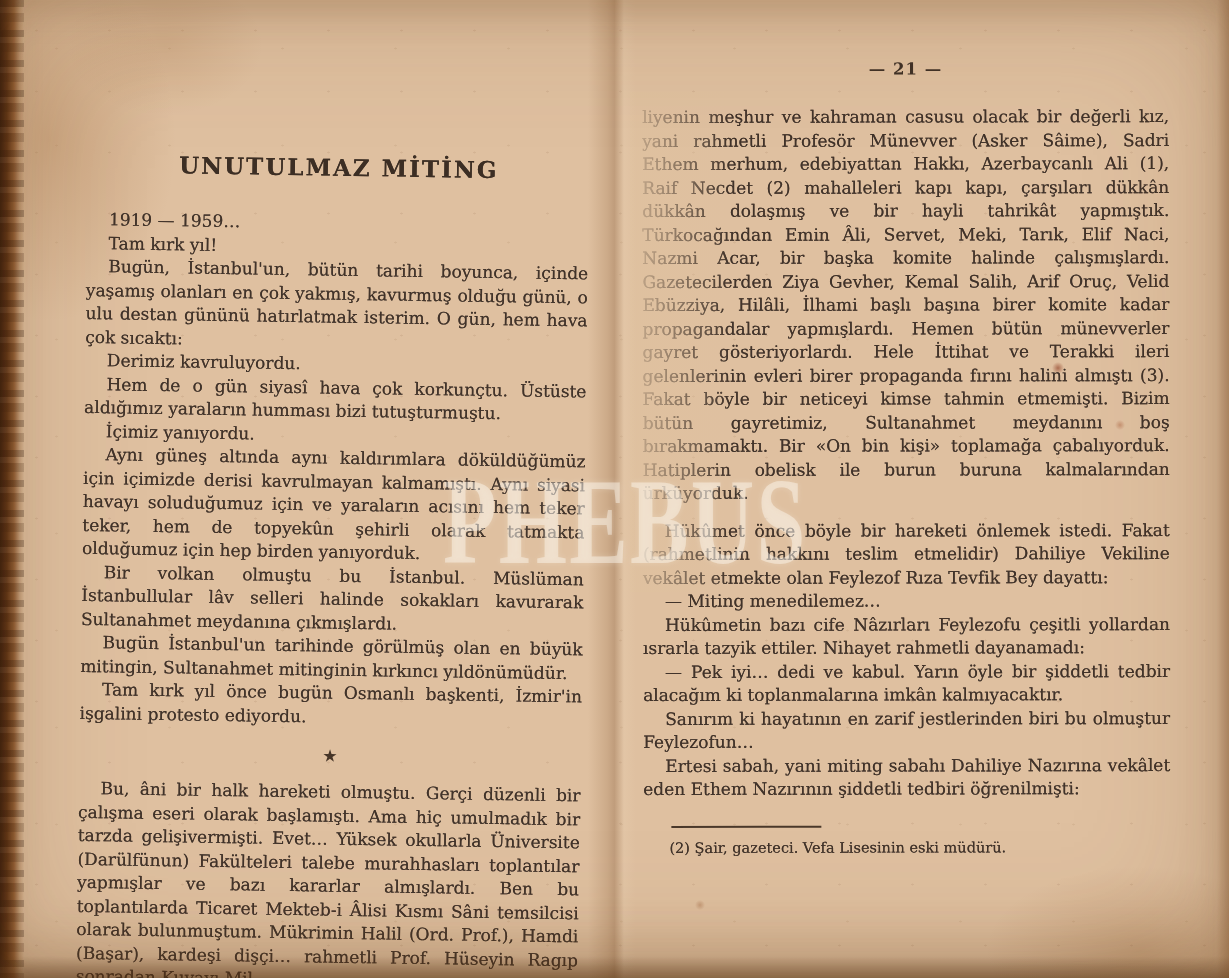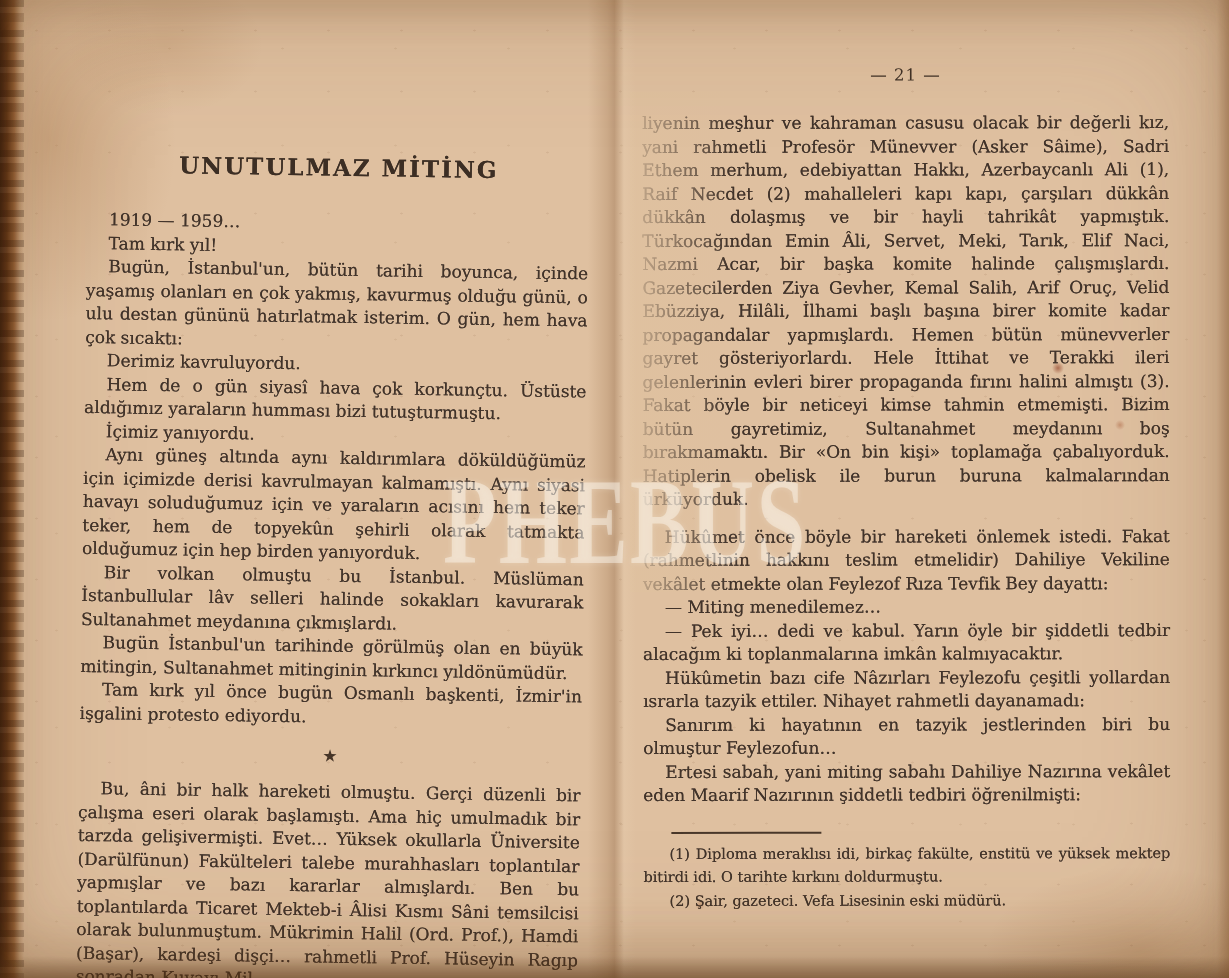"— 21 —" .page-number { font-weight: normal -> bold; margin: 16px 0 27px 0 -> 10px 0 27px 0 }
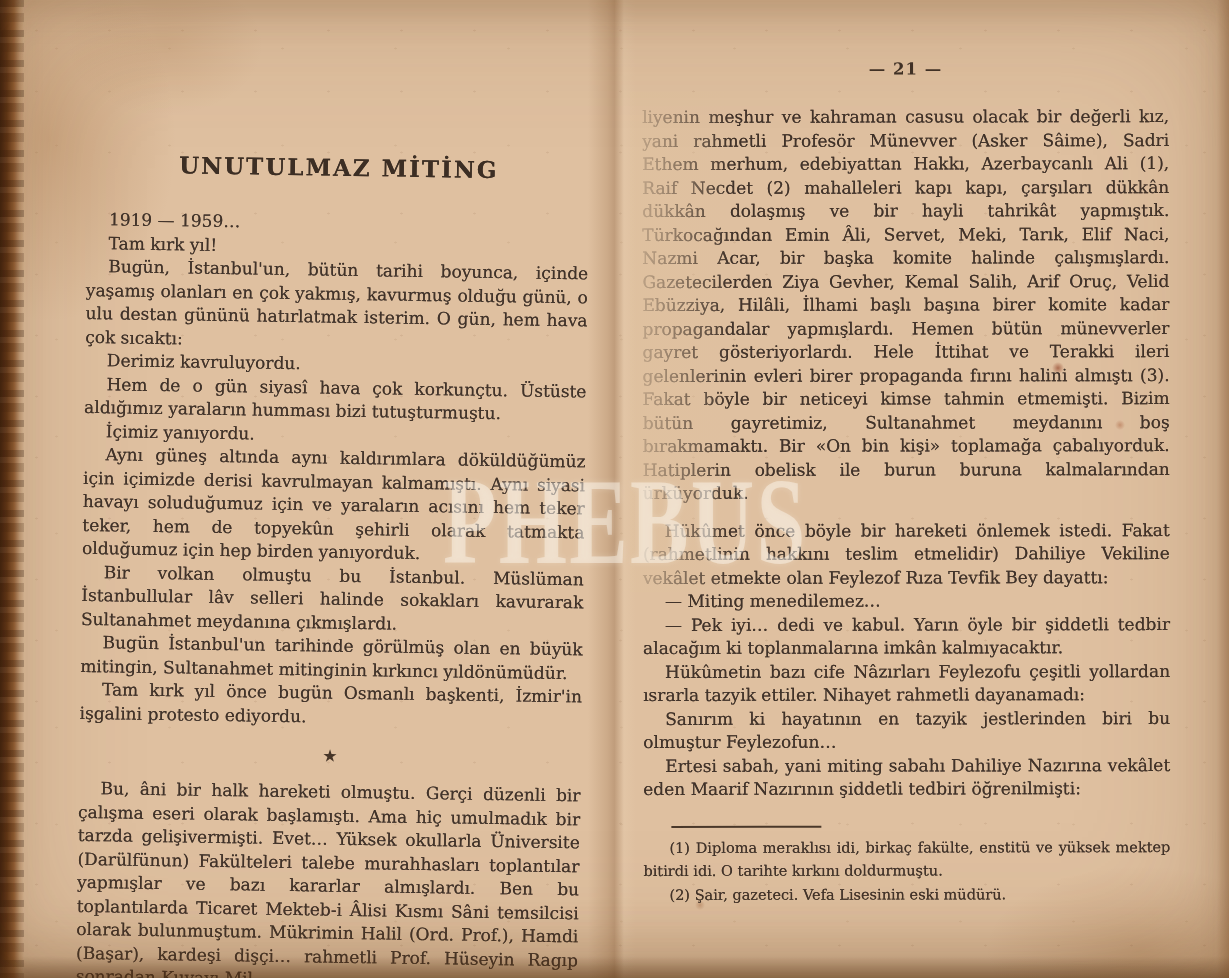"— Pek iyi… dedi ve" p { order: before "Hükûmetin bazı cife Nâzırları Feylezofu" -> after "Hükûmetin bazı cife Nâzırları Feylezofu" }
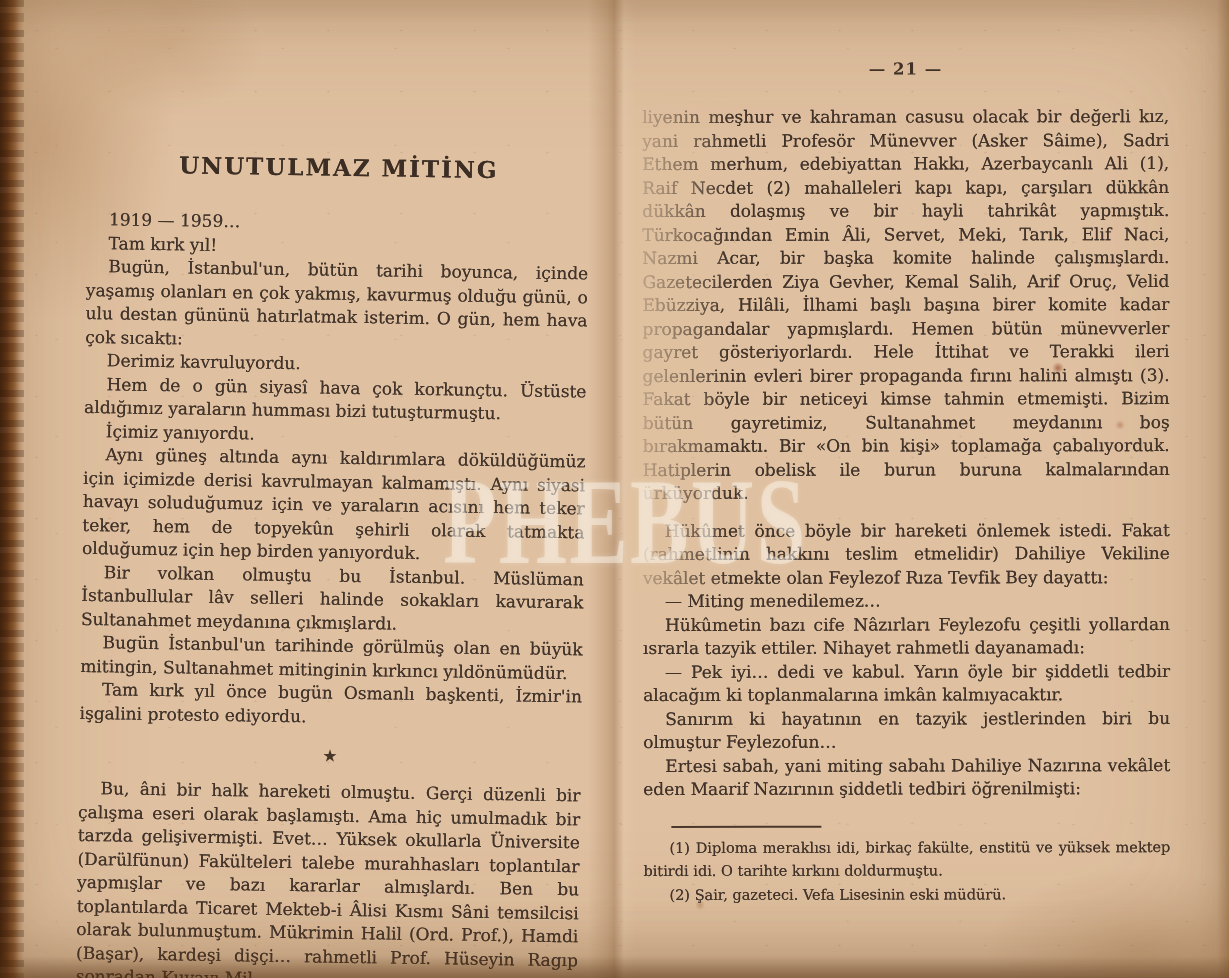"Sanırım ki hayatının en tazyik" p { text: tazyik -> zarif }
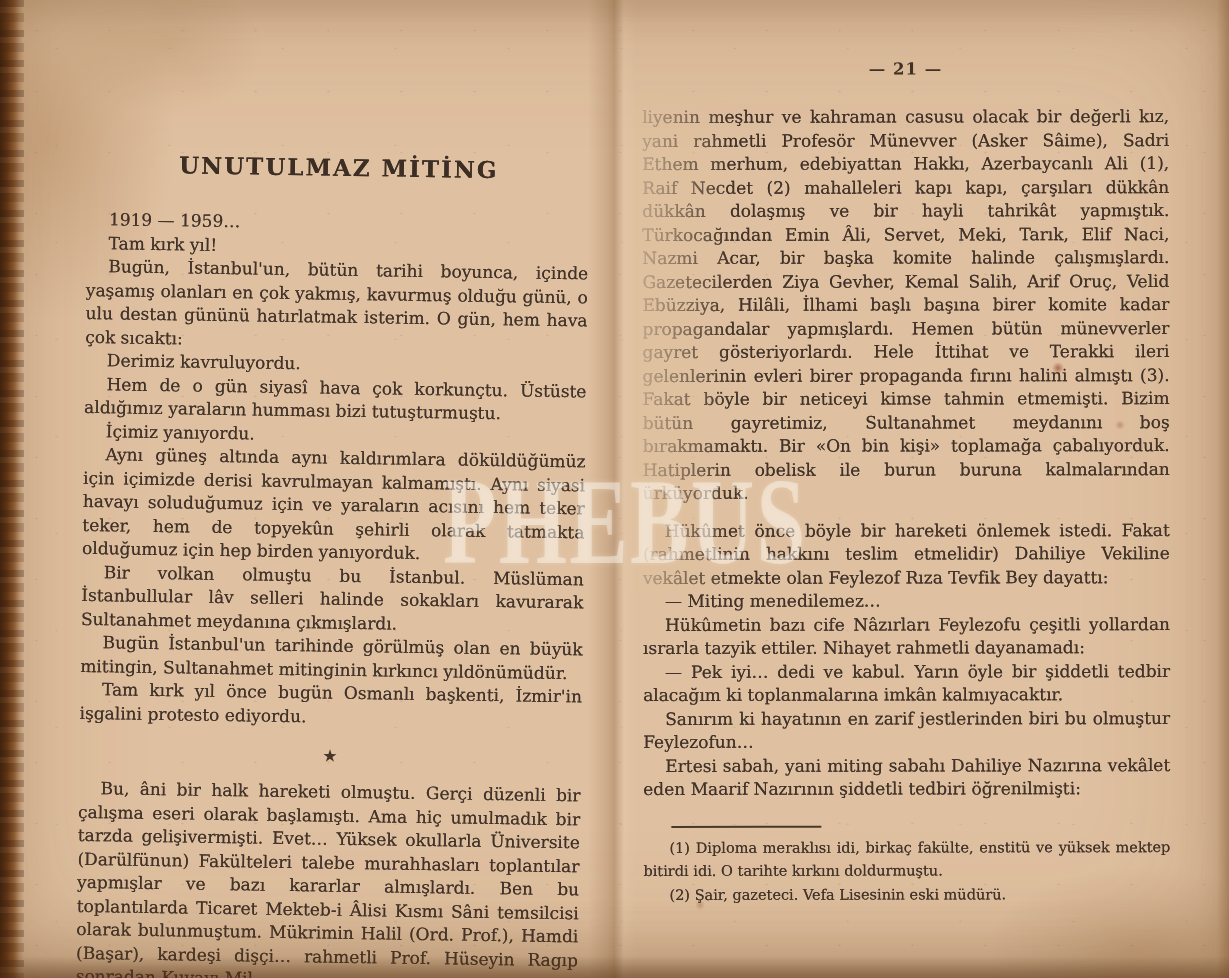"Ertesi sabah, yani miting sabahı" p { text: Maarif -> Ethem }
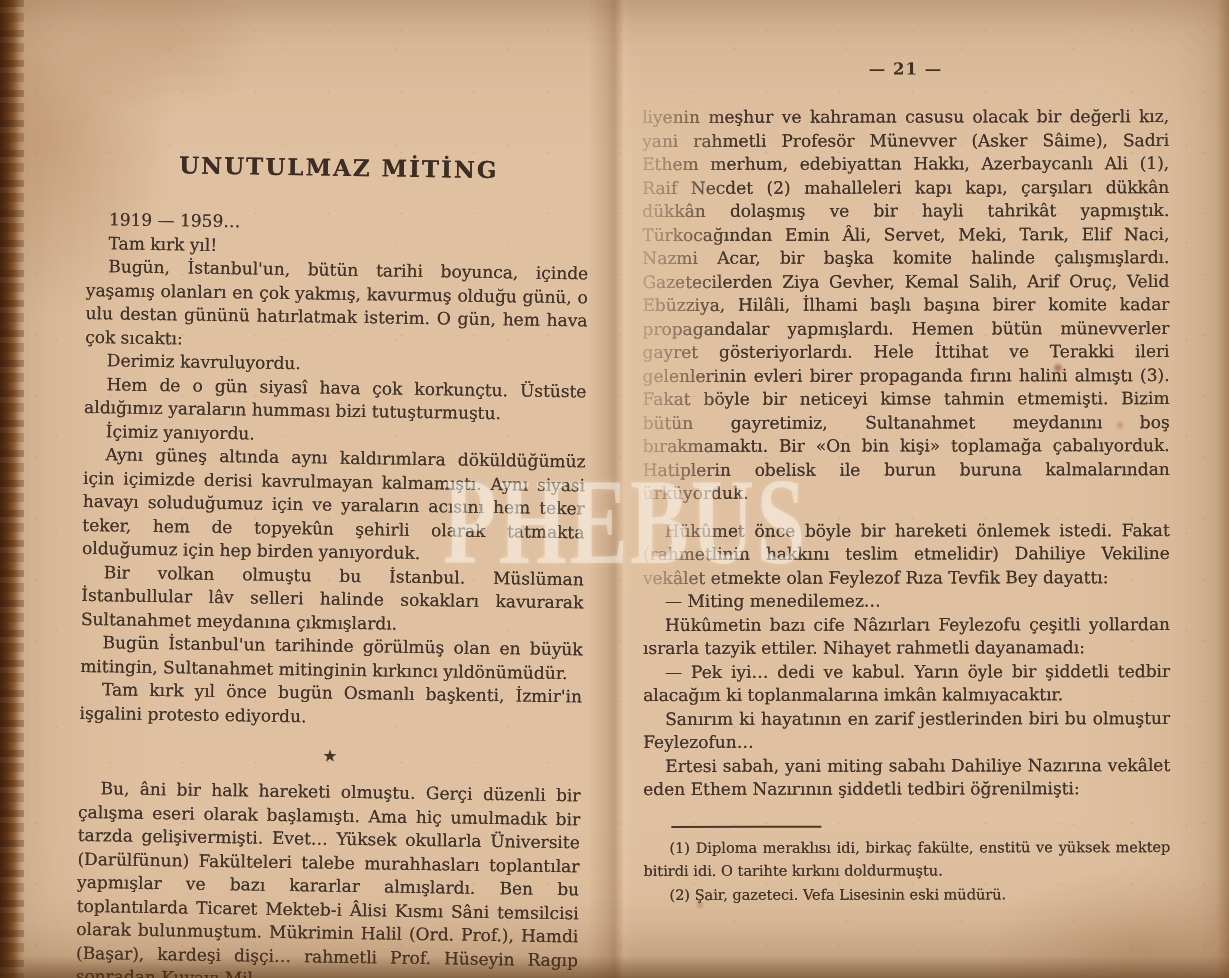"(1) Diploma meraklısı idi, birkaç" p { html: <p>(1) Diploma meraklısı idi, birkaç fakülte, enstitü ve yüksek mektep bitirdi idi. O tarihte kırkını doldurmuştu.</p> -> none }
